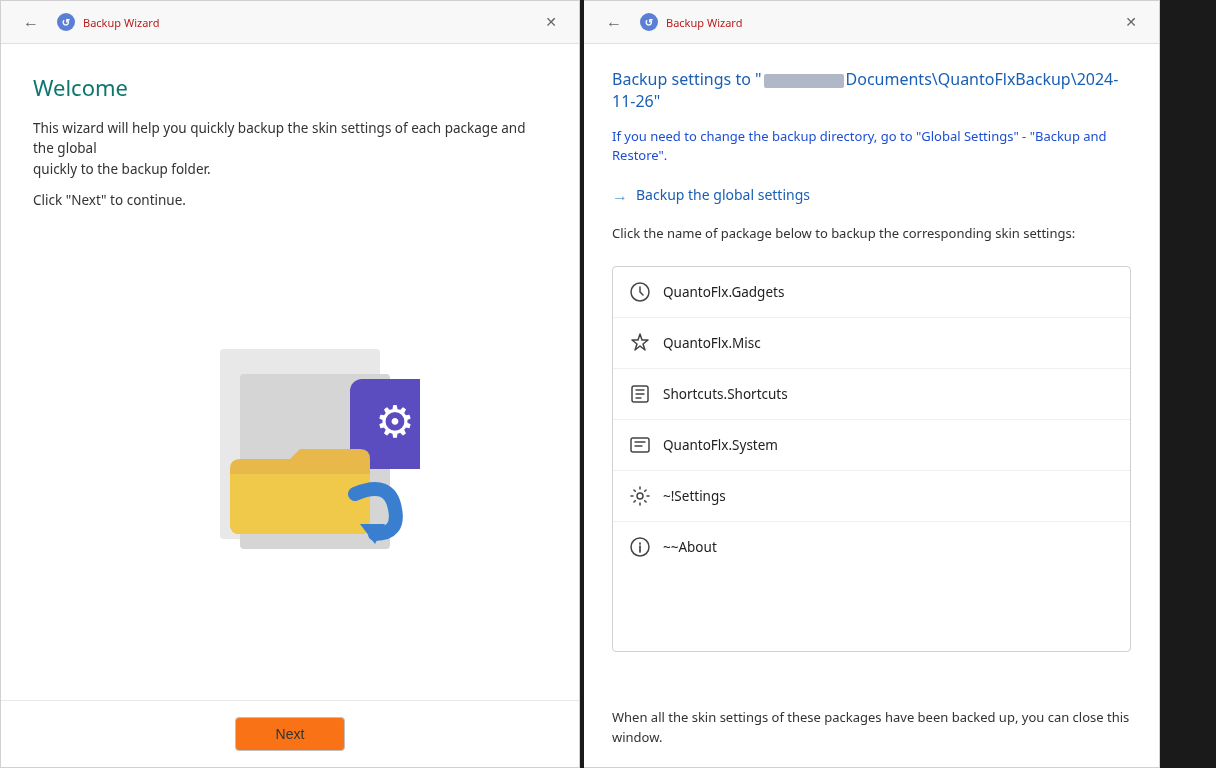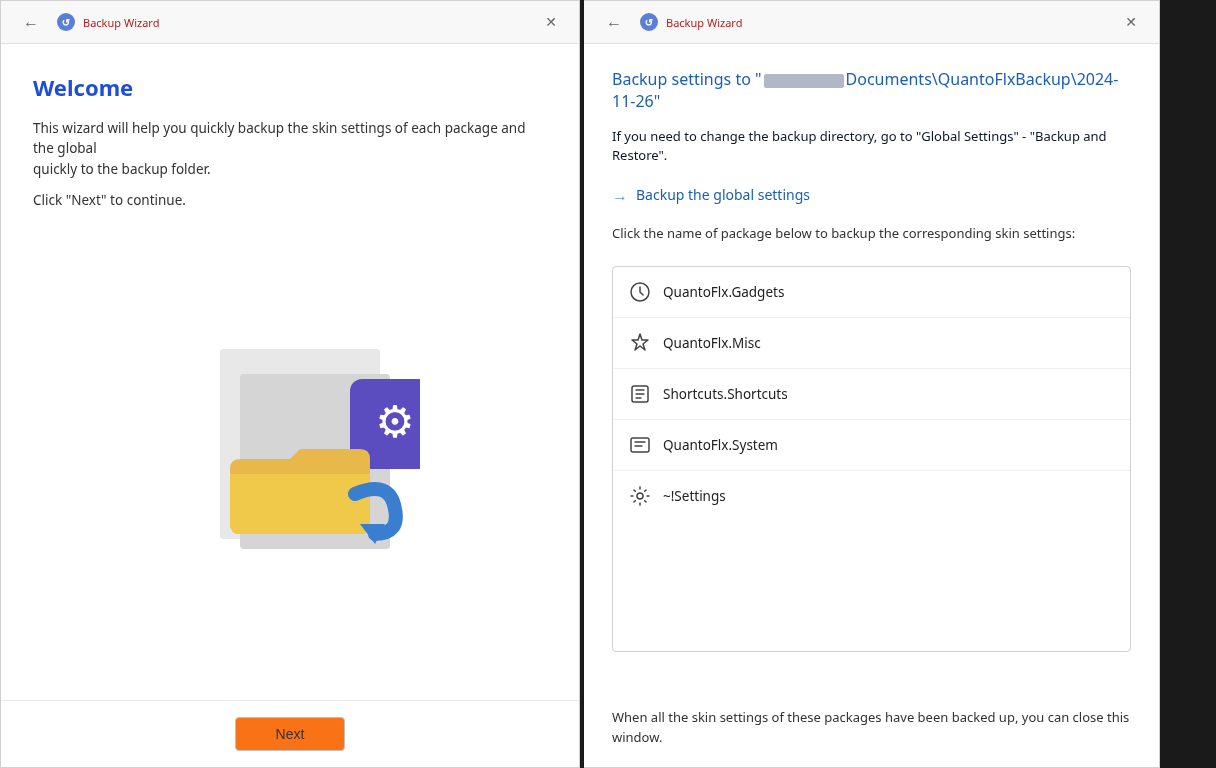"Welcome" .welcome-title { color: #1d4ed8 -> #0f766e; font-weight: 700 -> 400 }
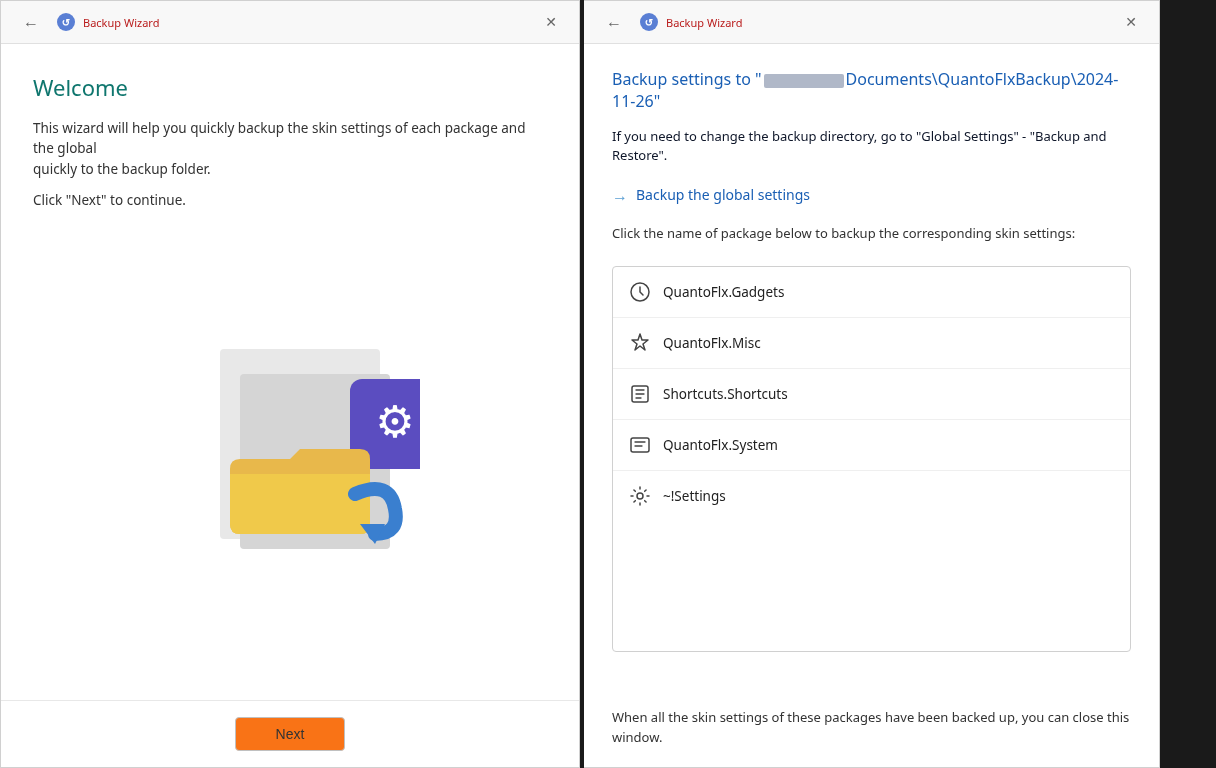"If you need to change" .backup-info { color: #0f172a -> #1d4ed8 }
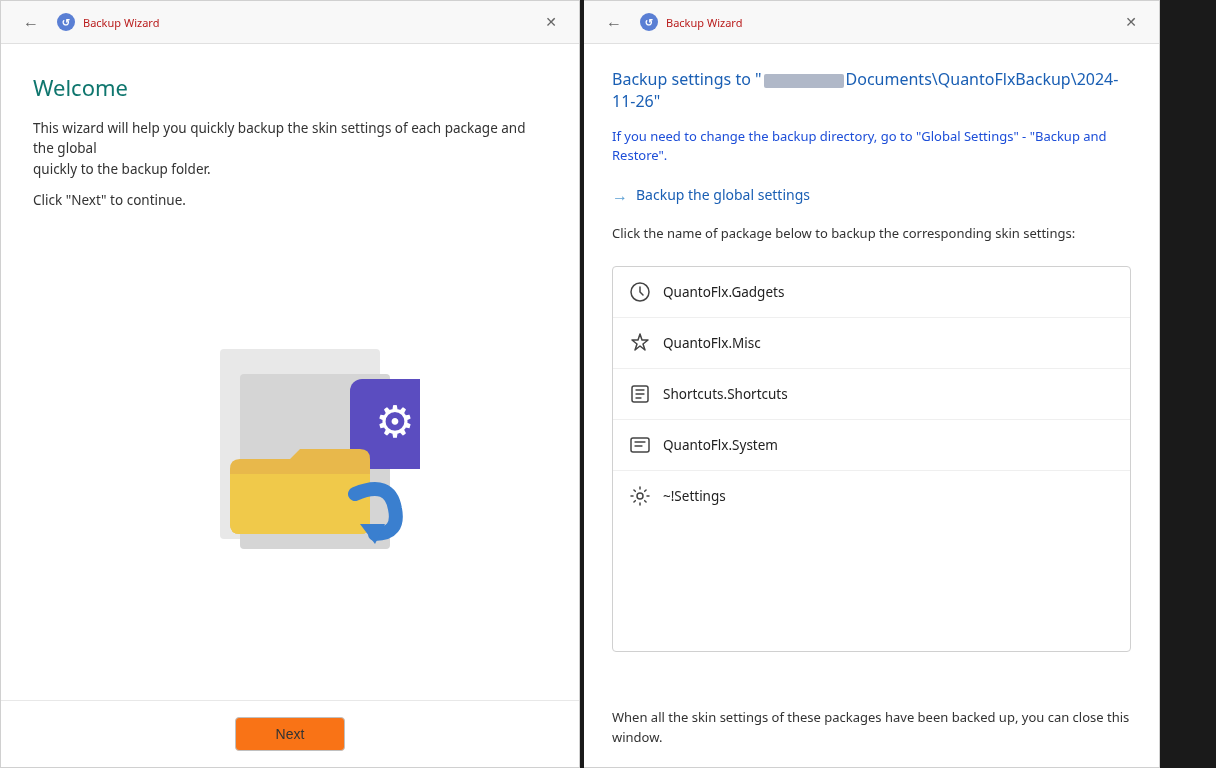"~~About" div.package-item { html: none -> <div> <div> <svg> <circle></circle> <path></path> </svg> </div> <span>~~About</span> </div> }
